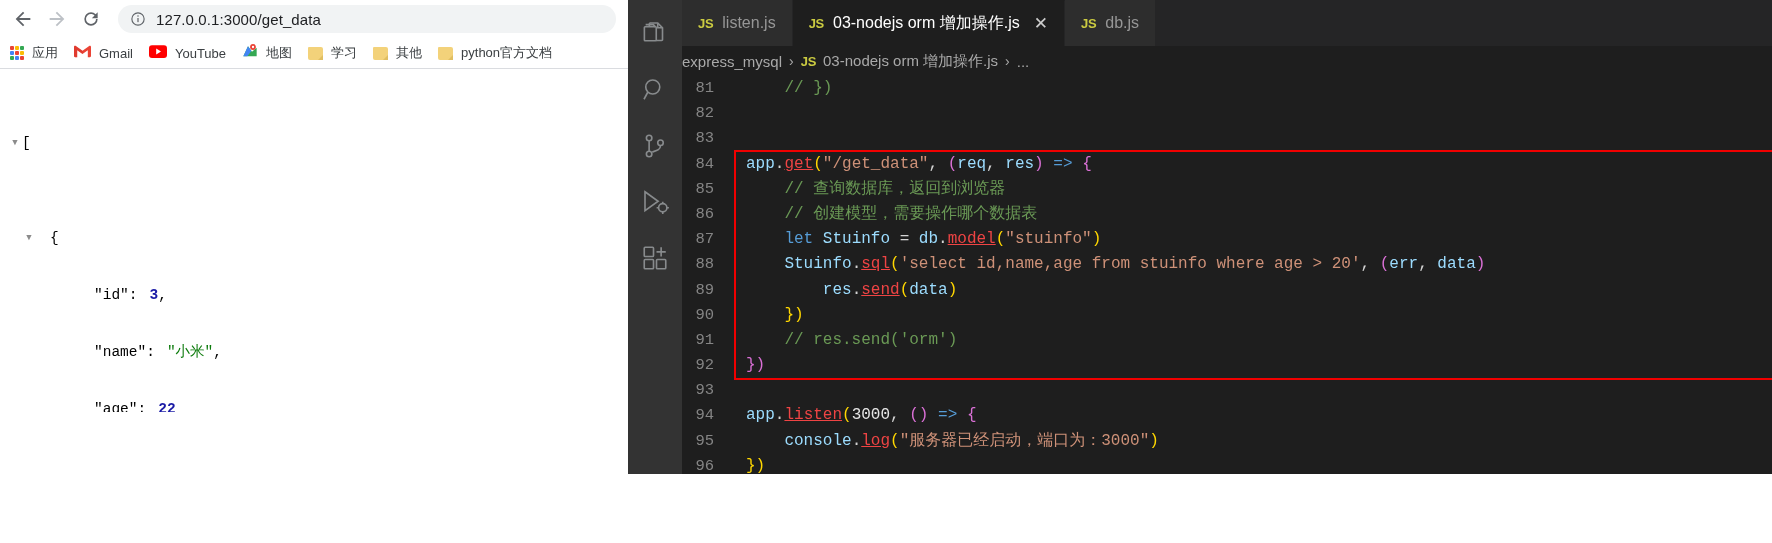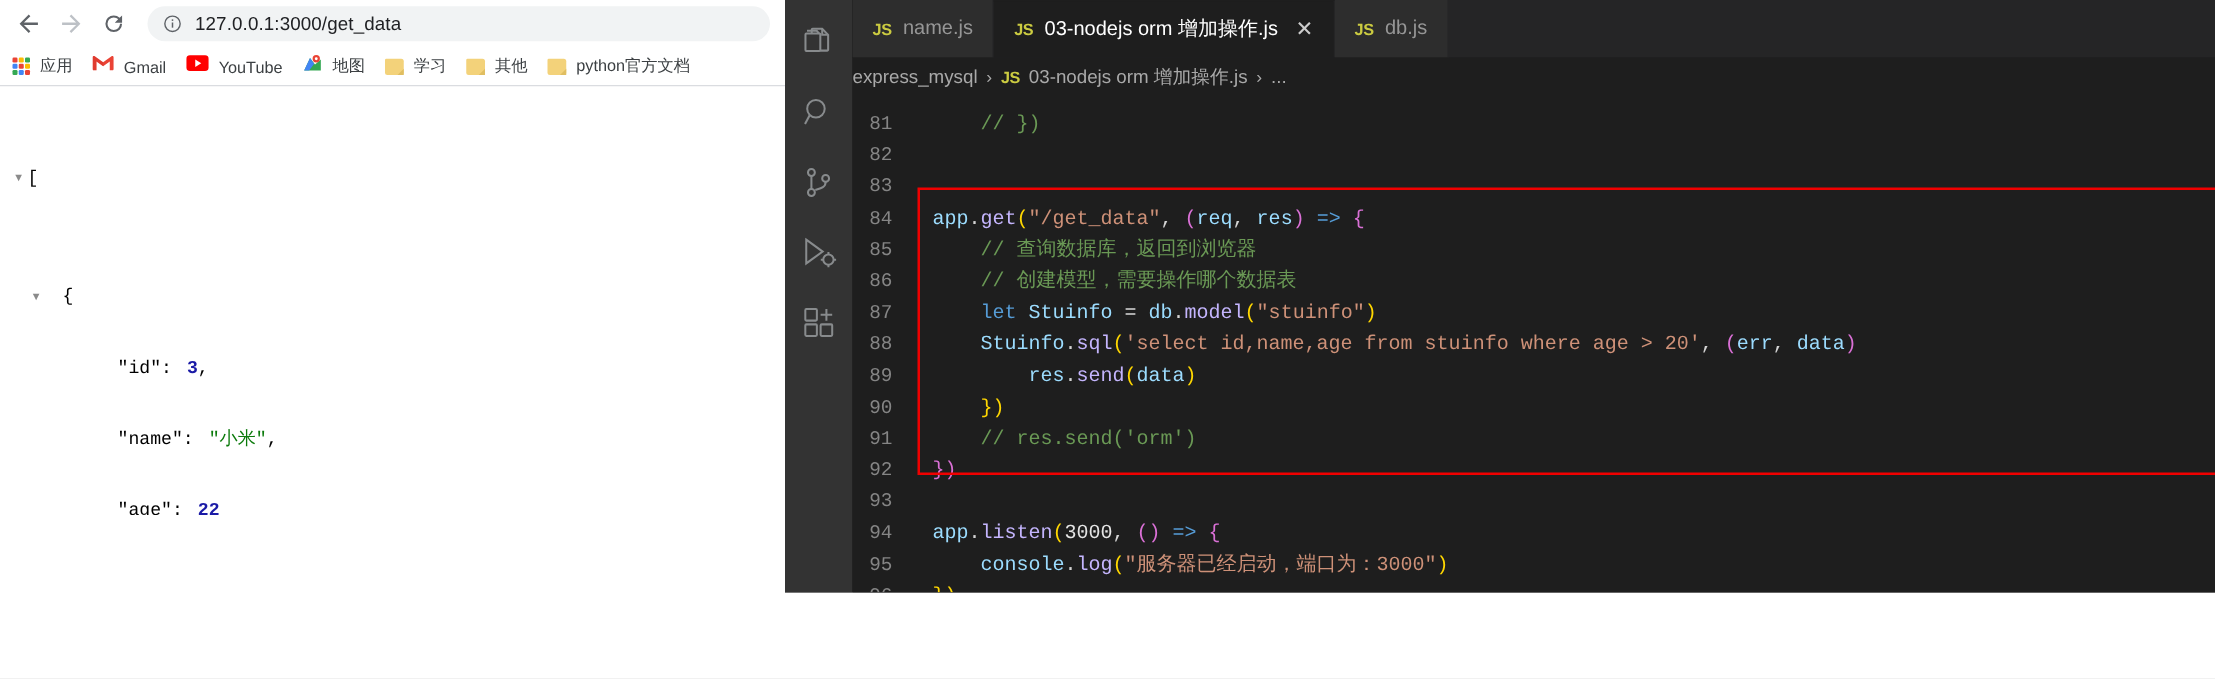"name.js" span.tab-label { text: name.js -> listen.js }
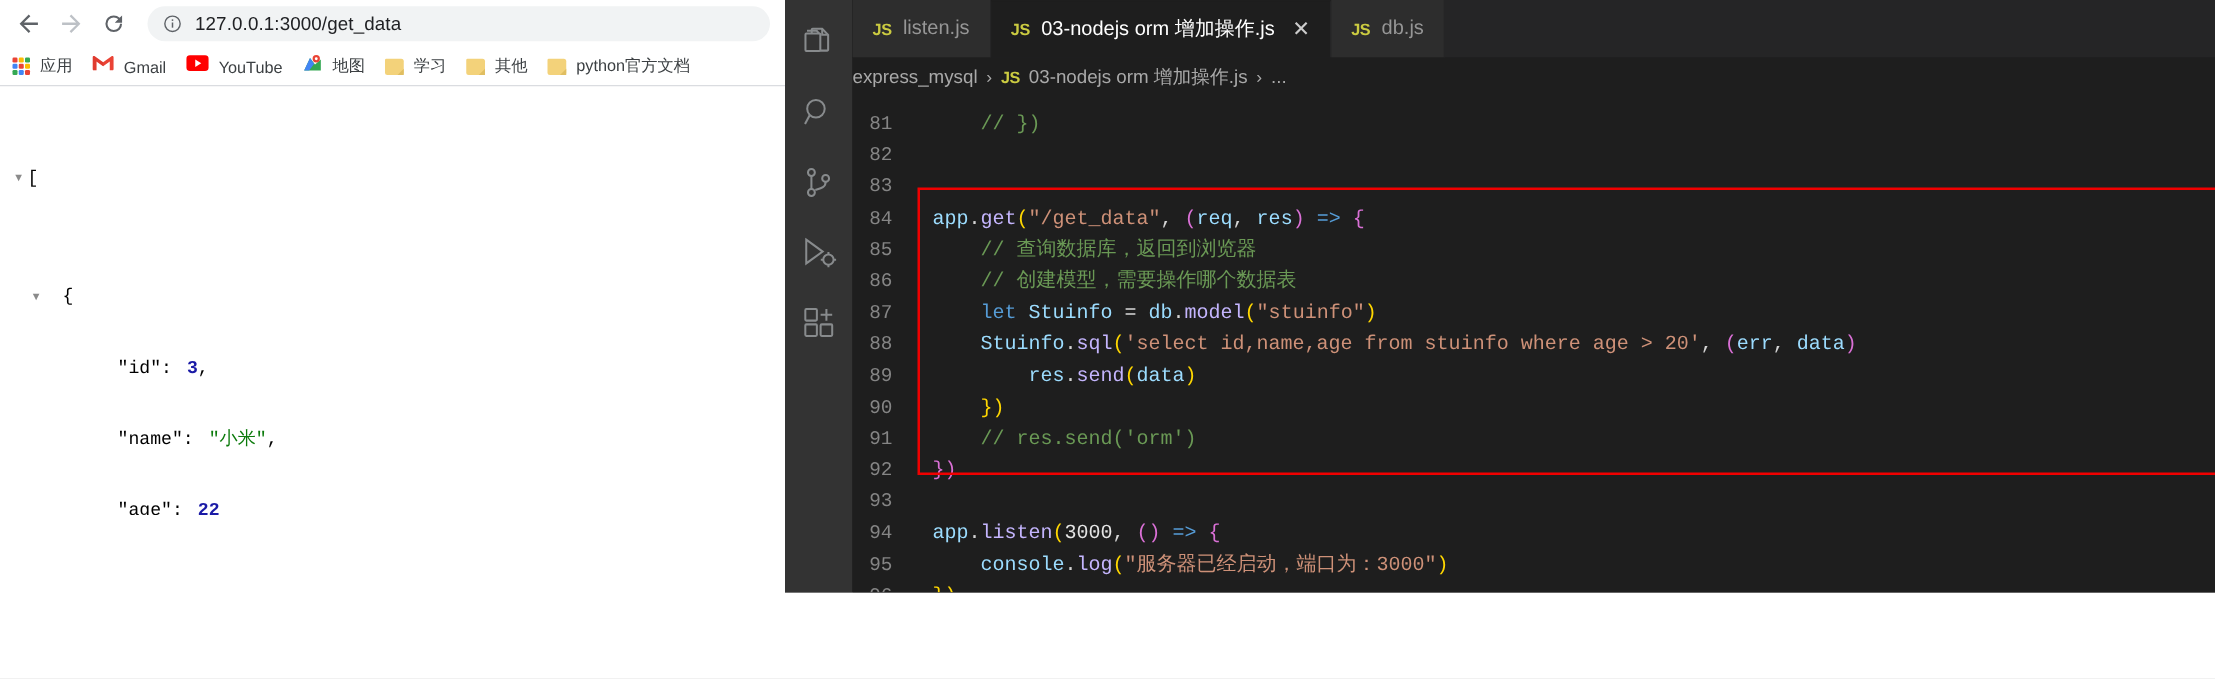"81" .code { margin-top: 11px -> none }
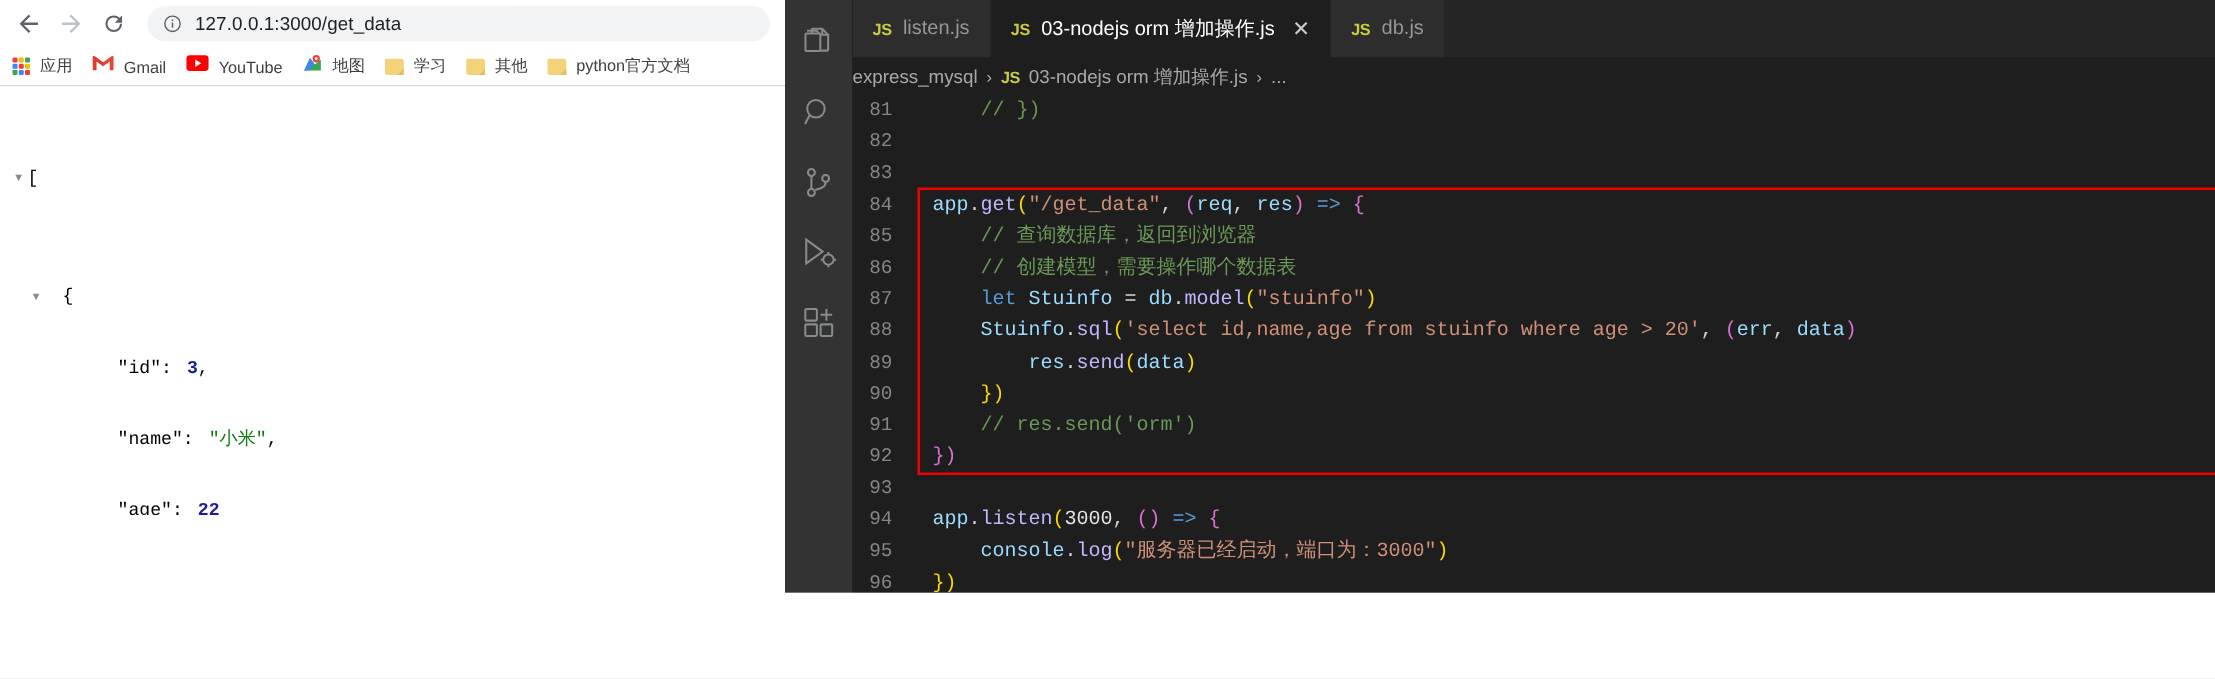"get" .t-fn { color: #c4b5fd -> #ef4444; text-decoration: none -> underline }
